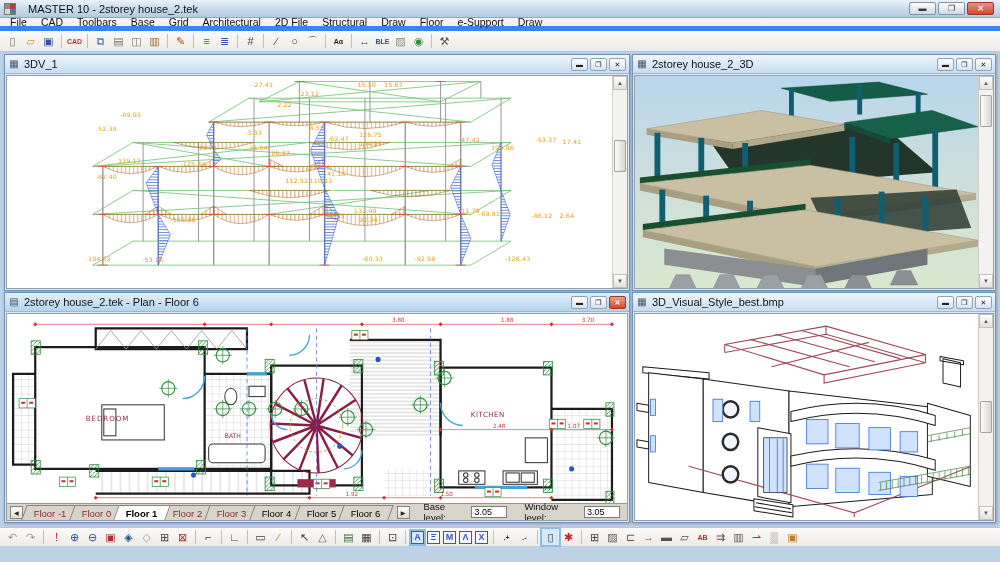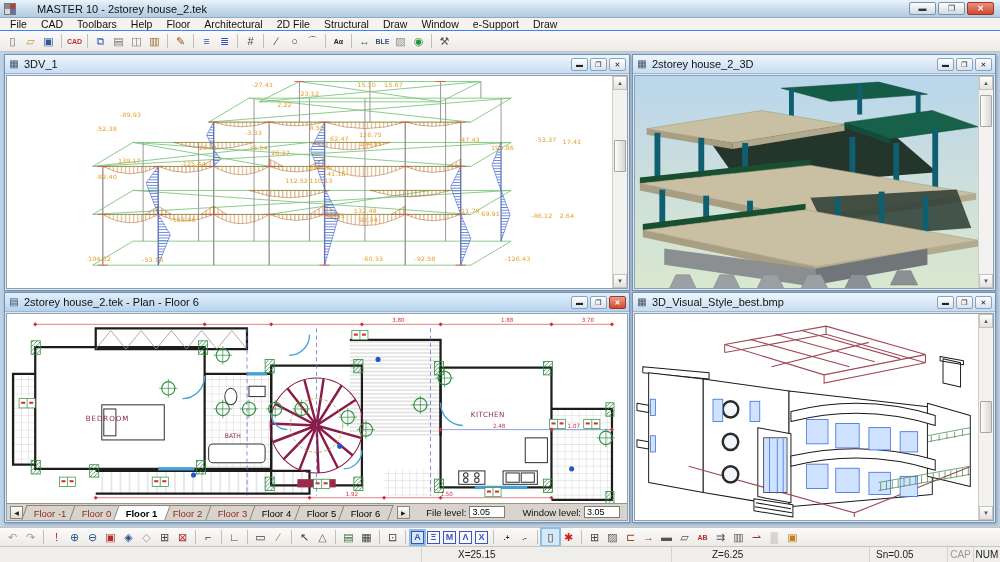"MASTER 10 - 2storey house_2.tek" .titlebar { gap: 21px -> 12px }
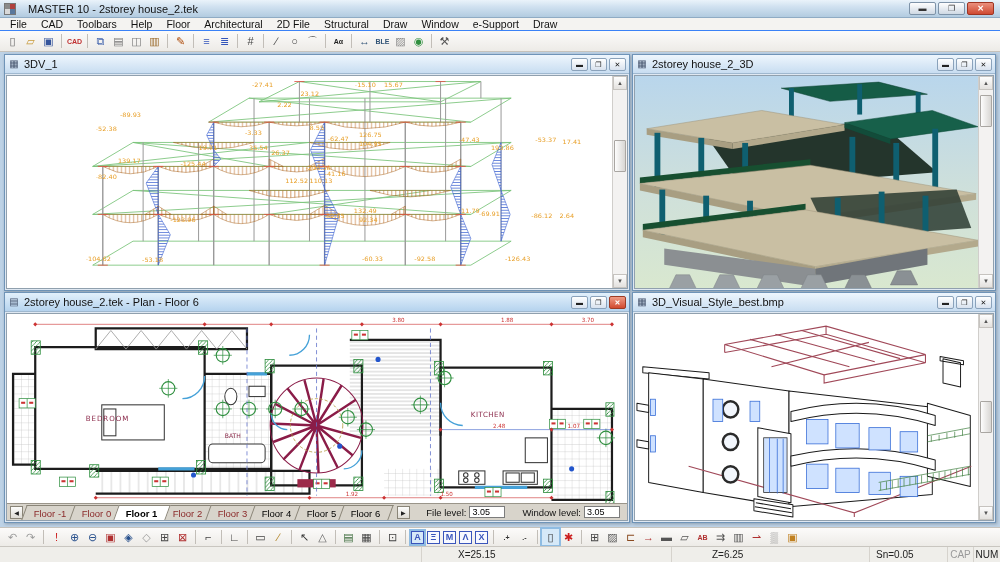"File" .menubar { border-bottom: 1px solid #3b82f6 -> 5px solid #3b82f6 }
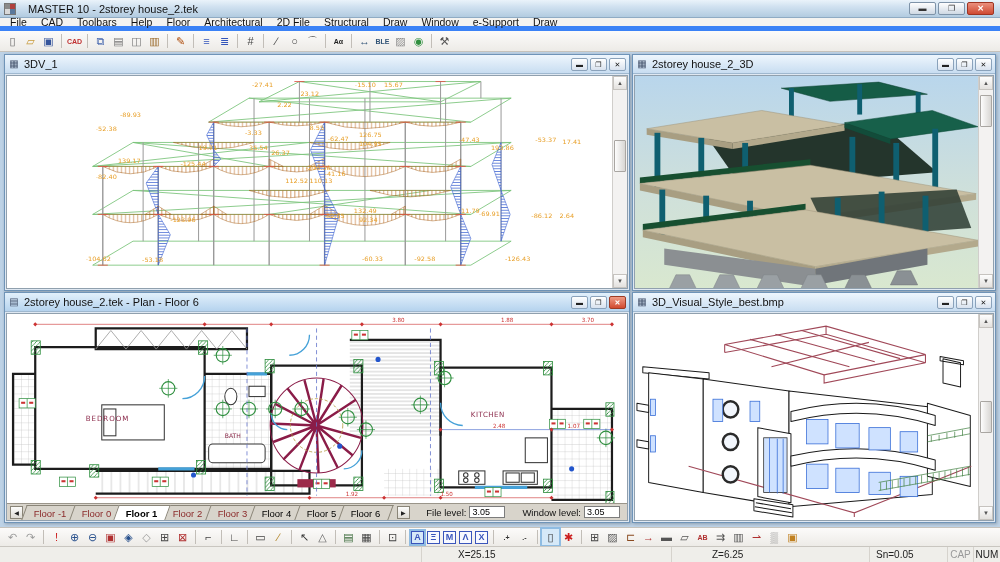"Help" span.menu-item { text: Help -> Base }
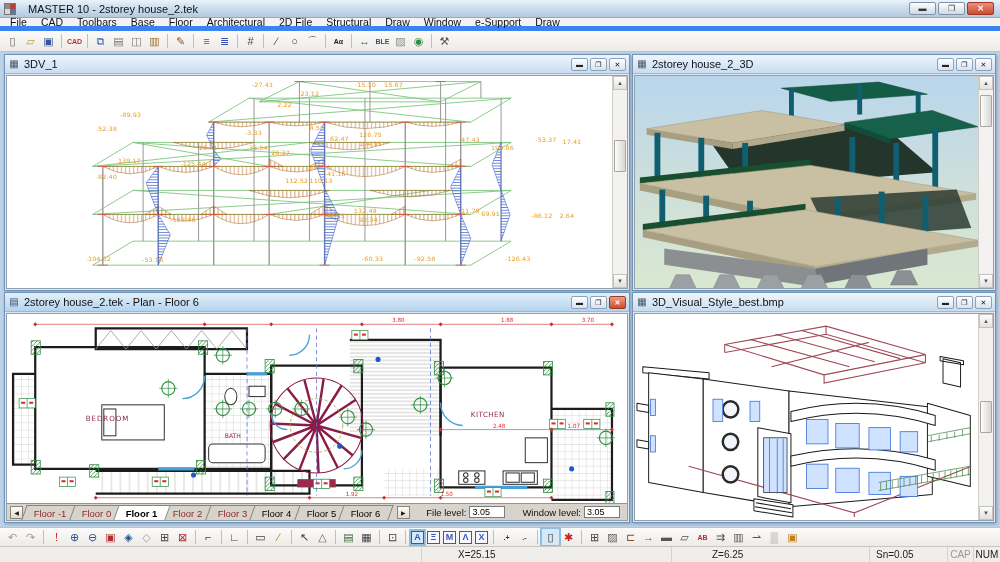"Floor" span.menu-item { text: Floor -> Grid }
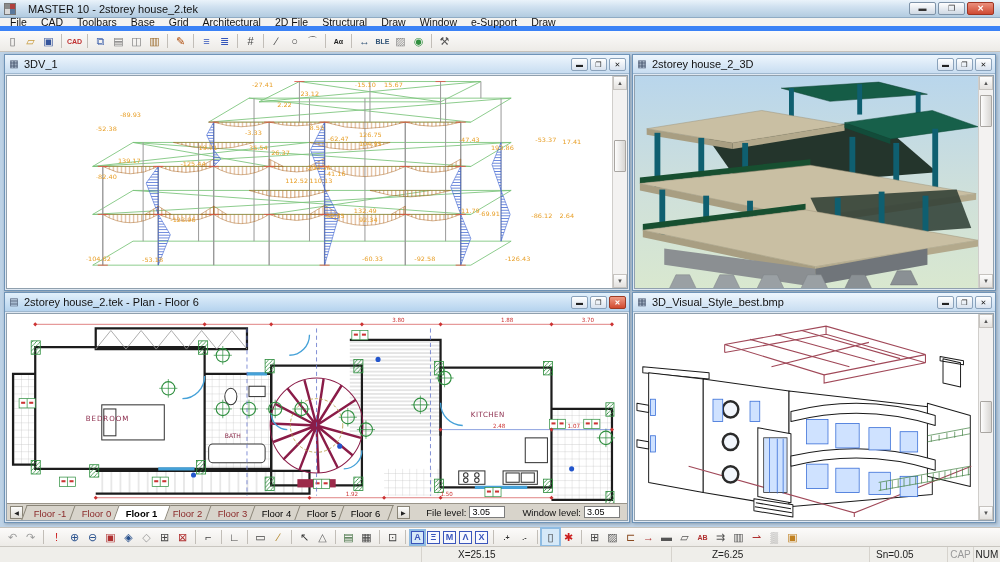"Window" span.menu-item { text: Window -> Floor }
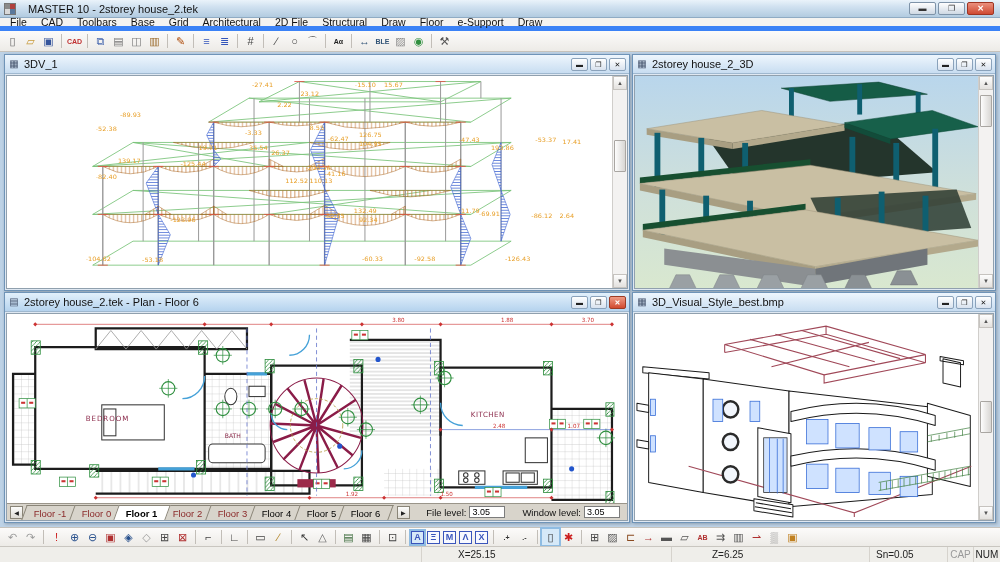"File level:" span.lbl { text: File -> Base }
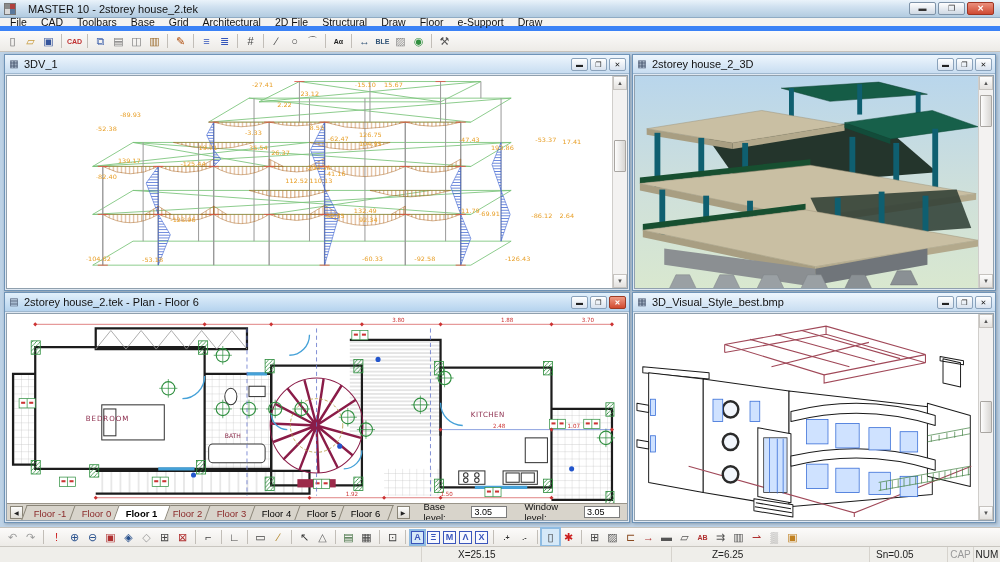"X=25.15" div.statusbar { html: <div> <div></div> <div>X=25.15</div> <div>Z=6.25</div> <div>Sn=0.05</div> <div>CAP</div> <div>NUM</div> </div> -> none }
